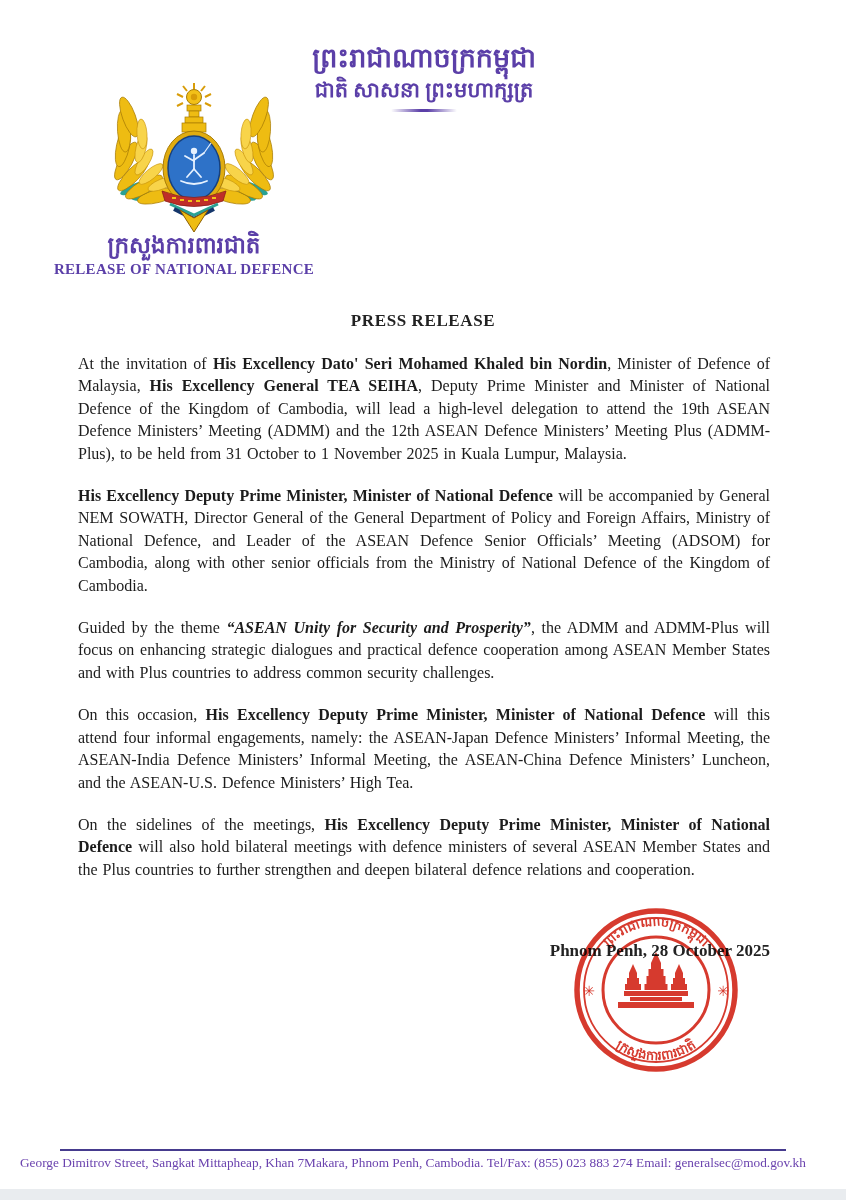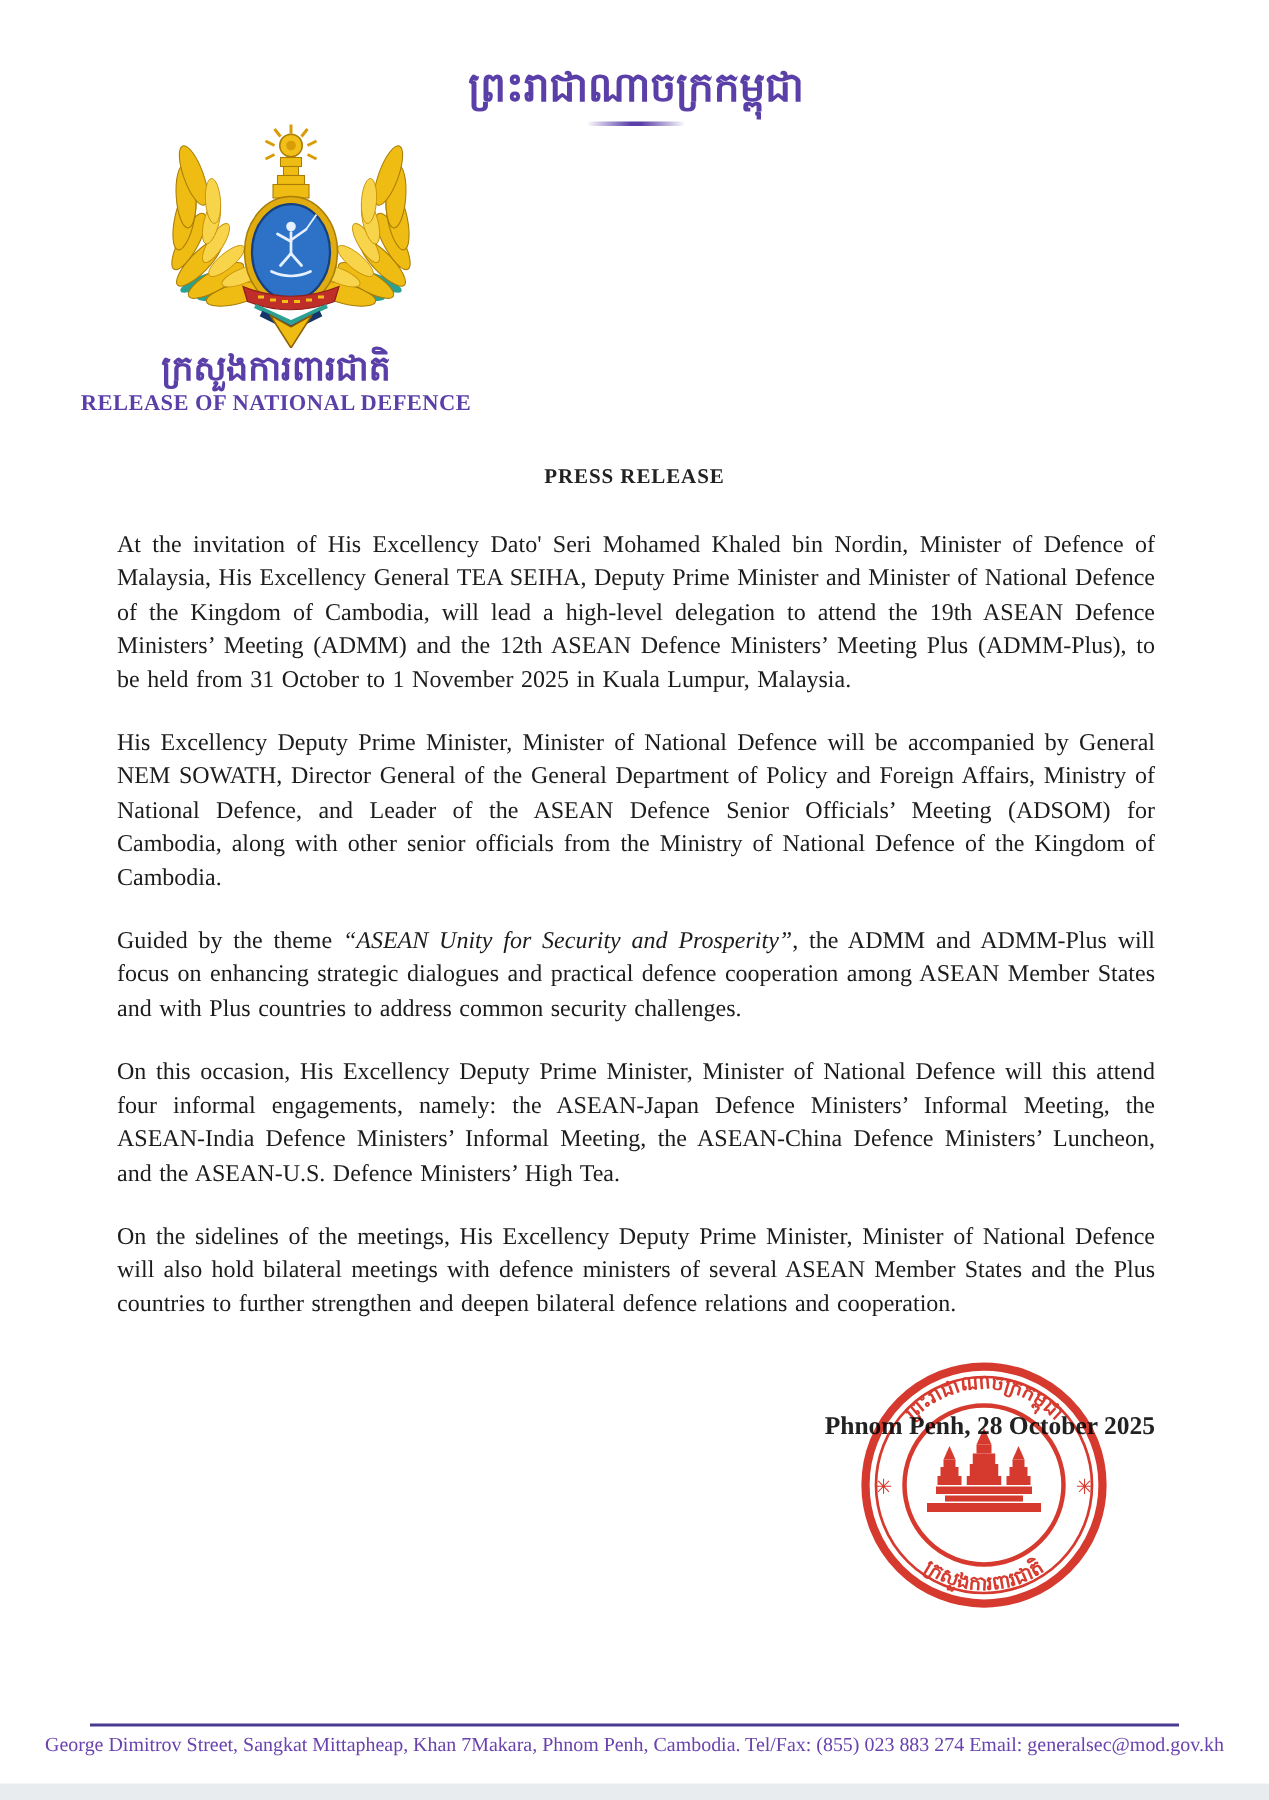"ជាតិ សាសនា ព្រះមហាក្សត្រ" div.kh-motto { html: none -> <div>ជាតិ សាសនា ព្រះមហាក្សត្រ</div> }
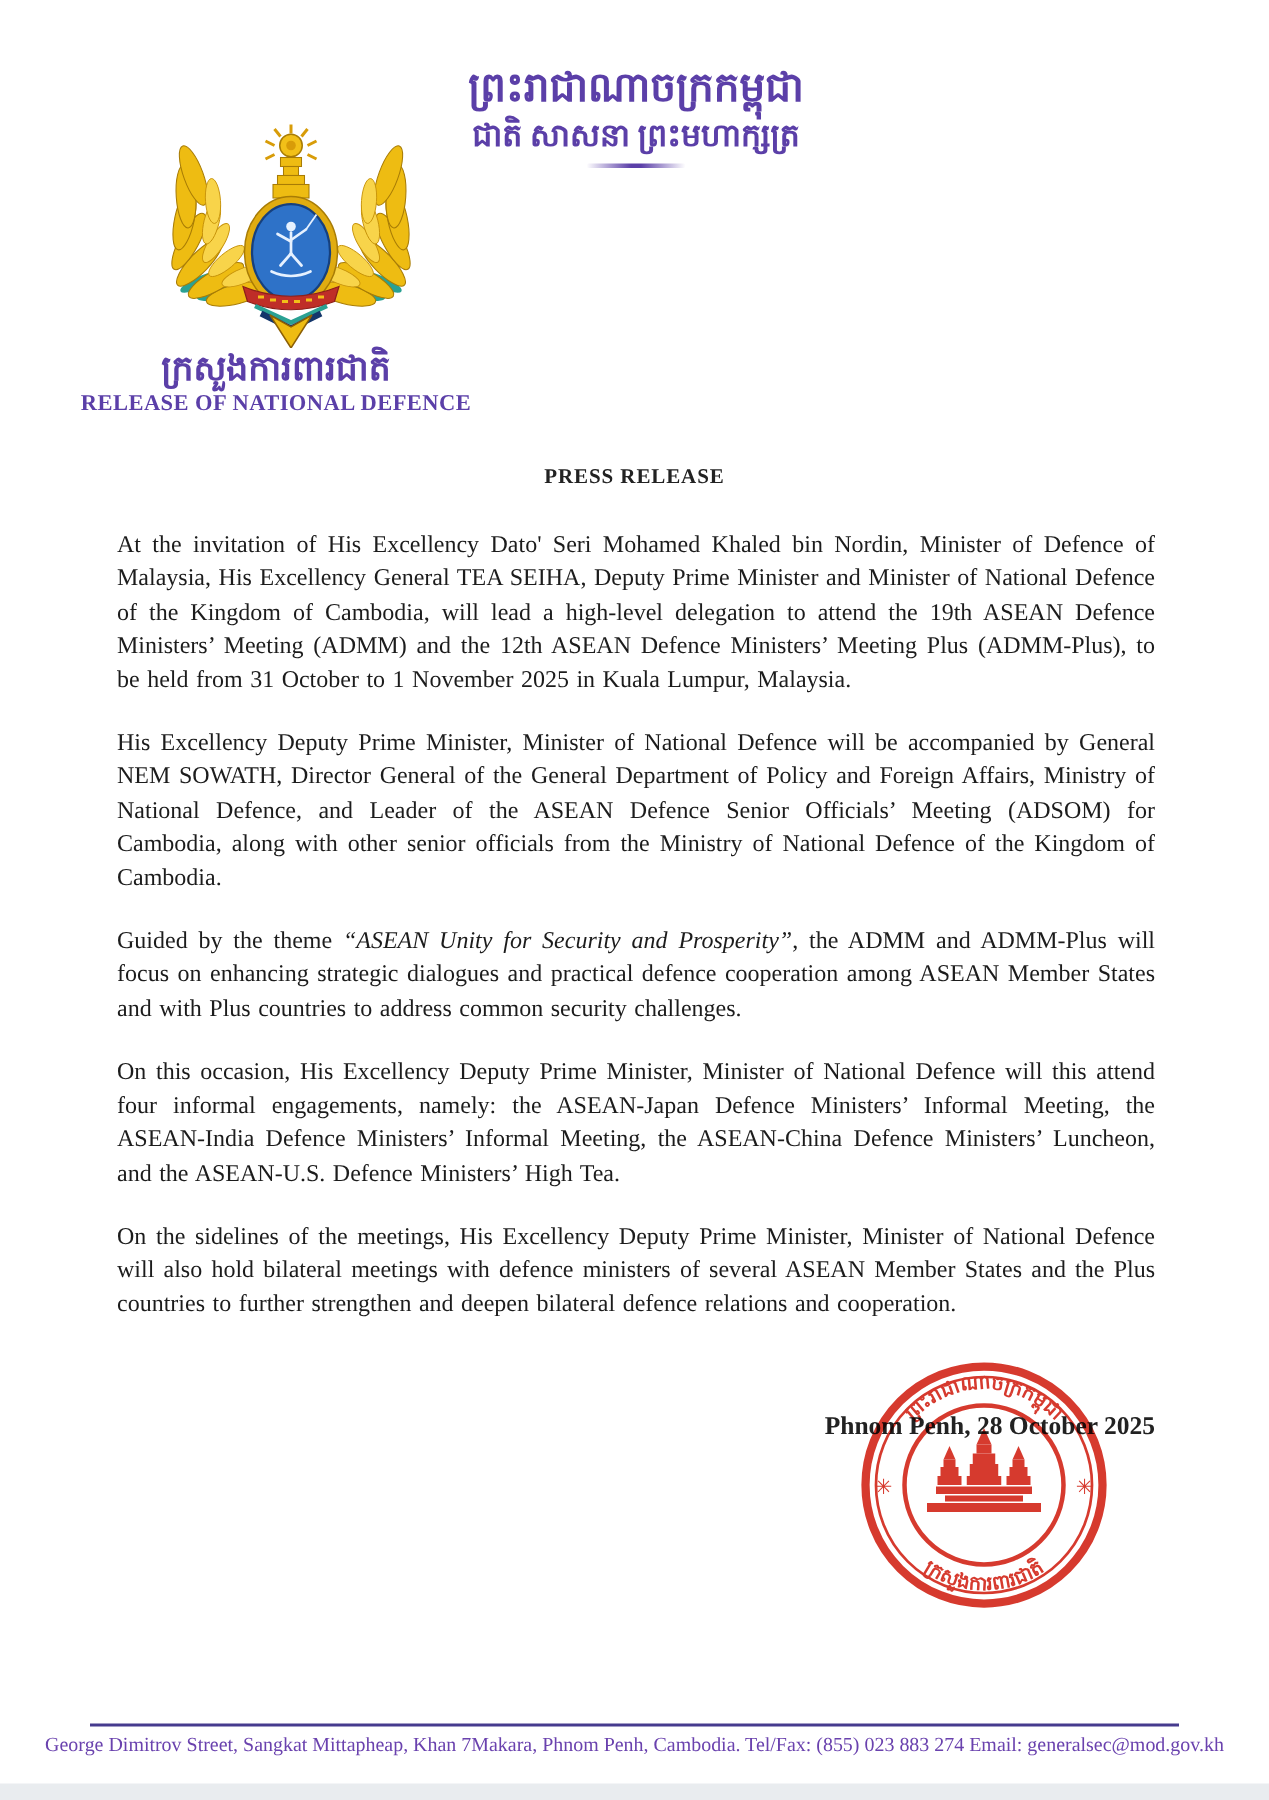"PRESS RELEASE" .press-title { font-size: 14px -> 17px }
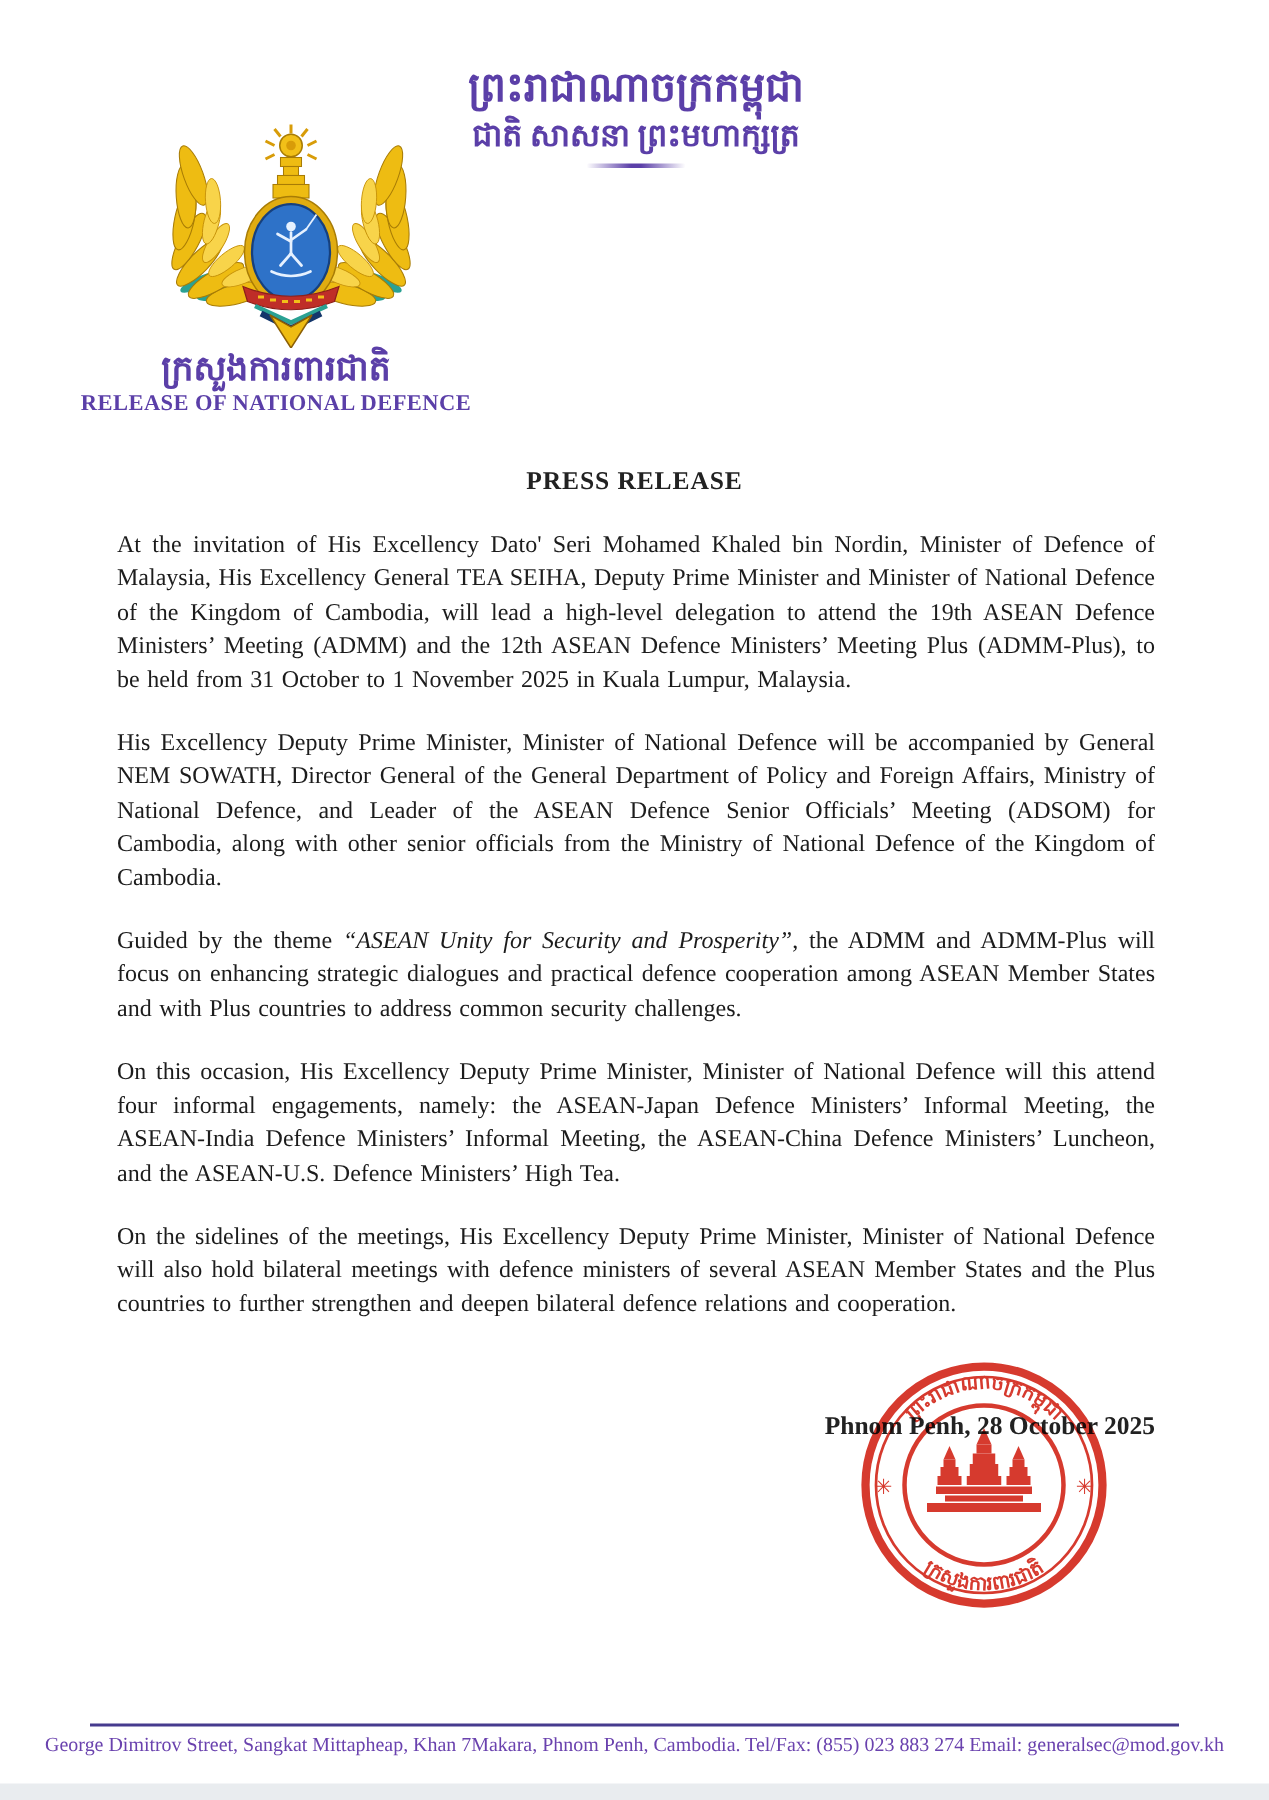"His Excellency Dato' Seri Mohamed" .b { font-weight: normal -> bold }
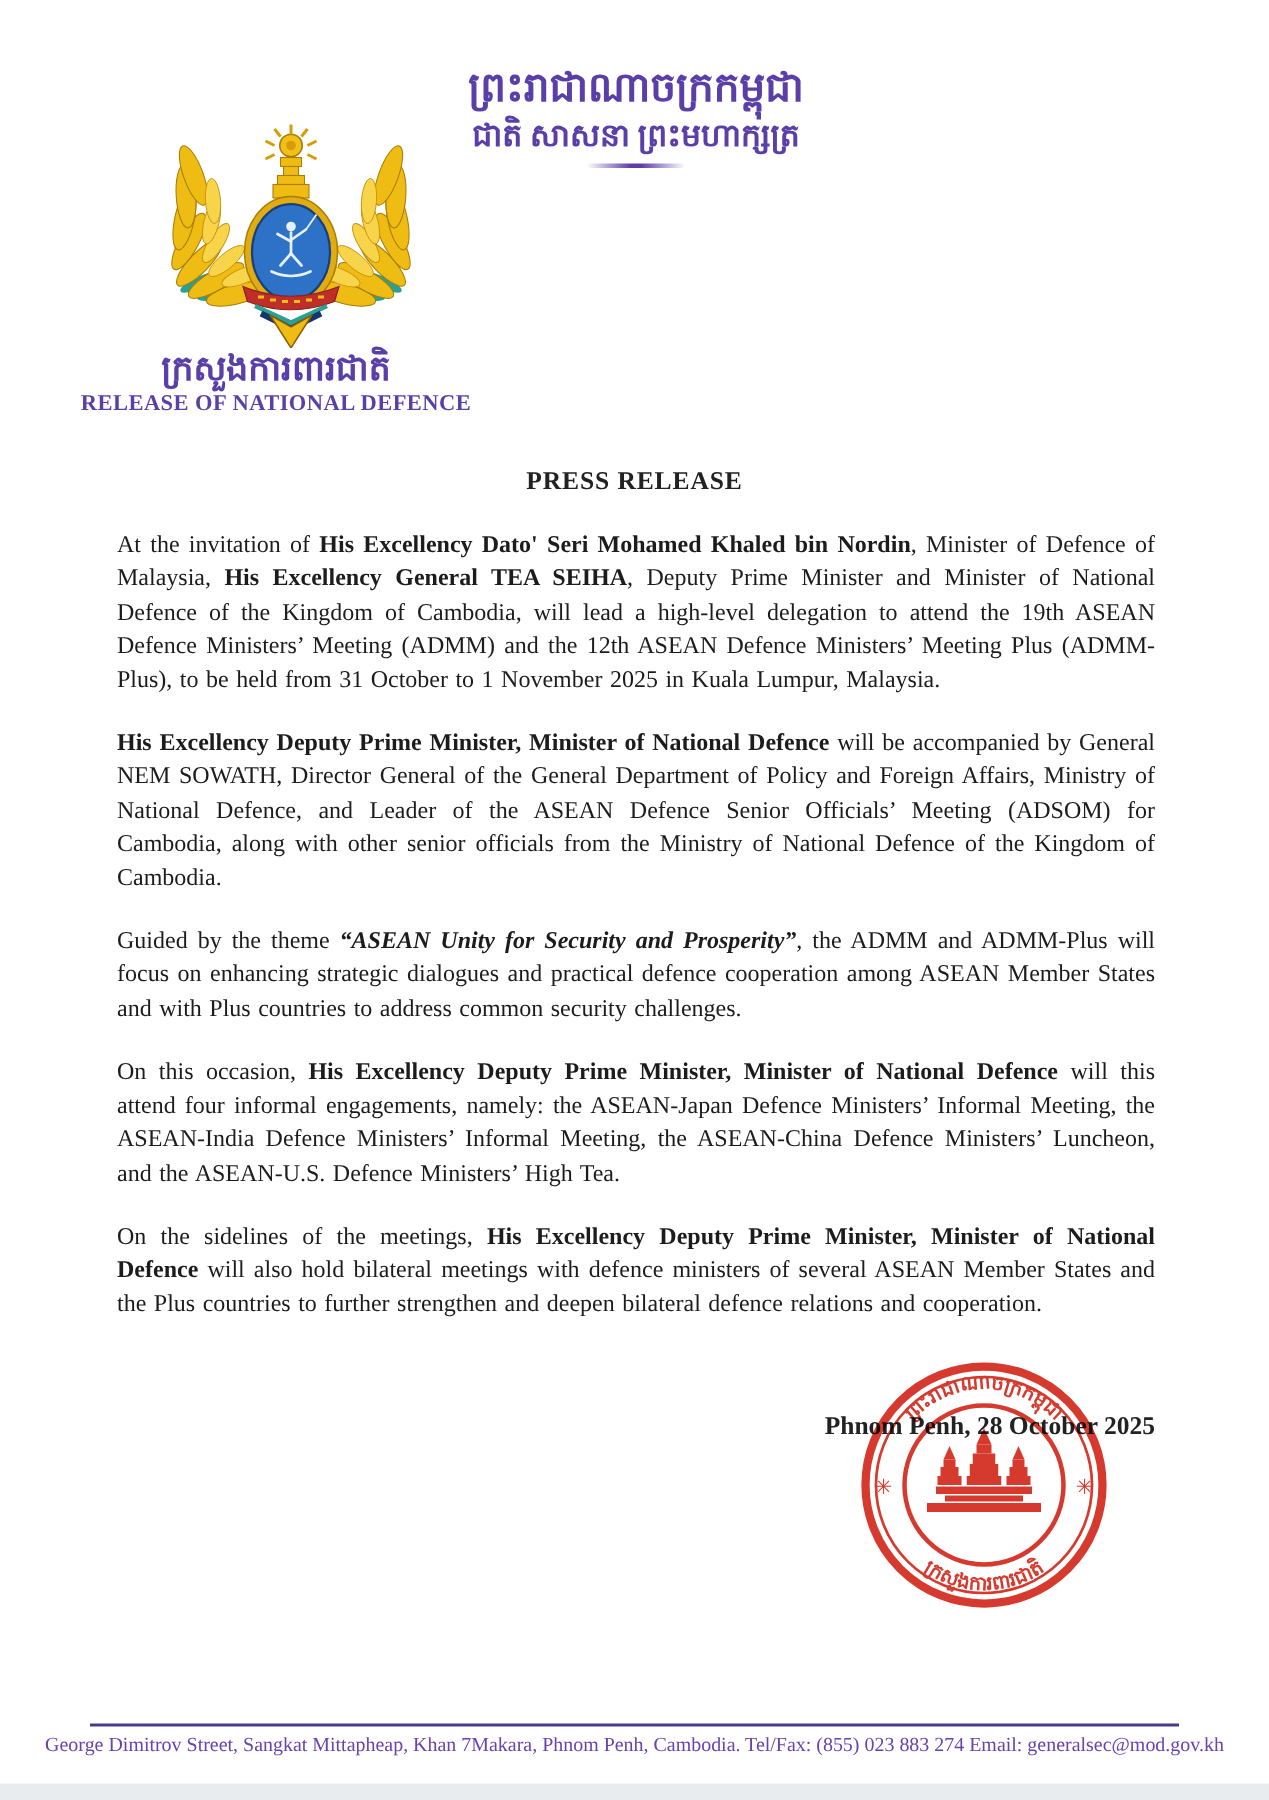"George Dimitrov Street, Sangkat" .footer-text { text-align: center -> left }
